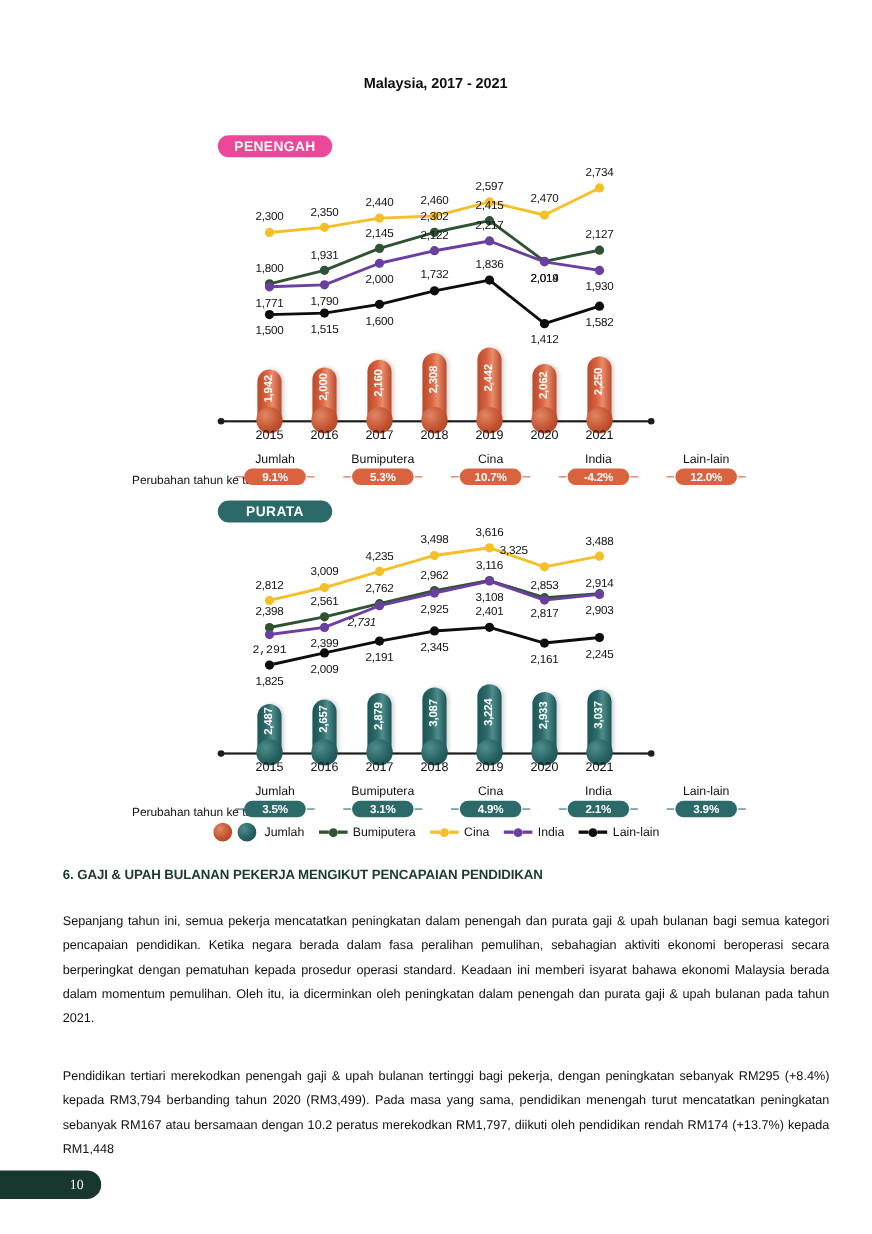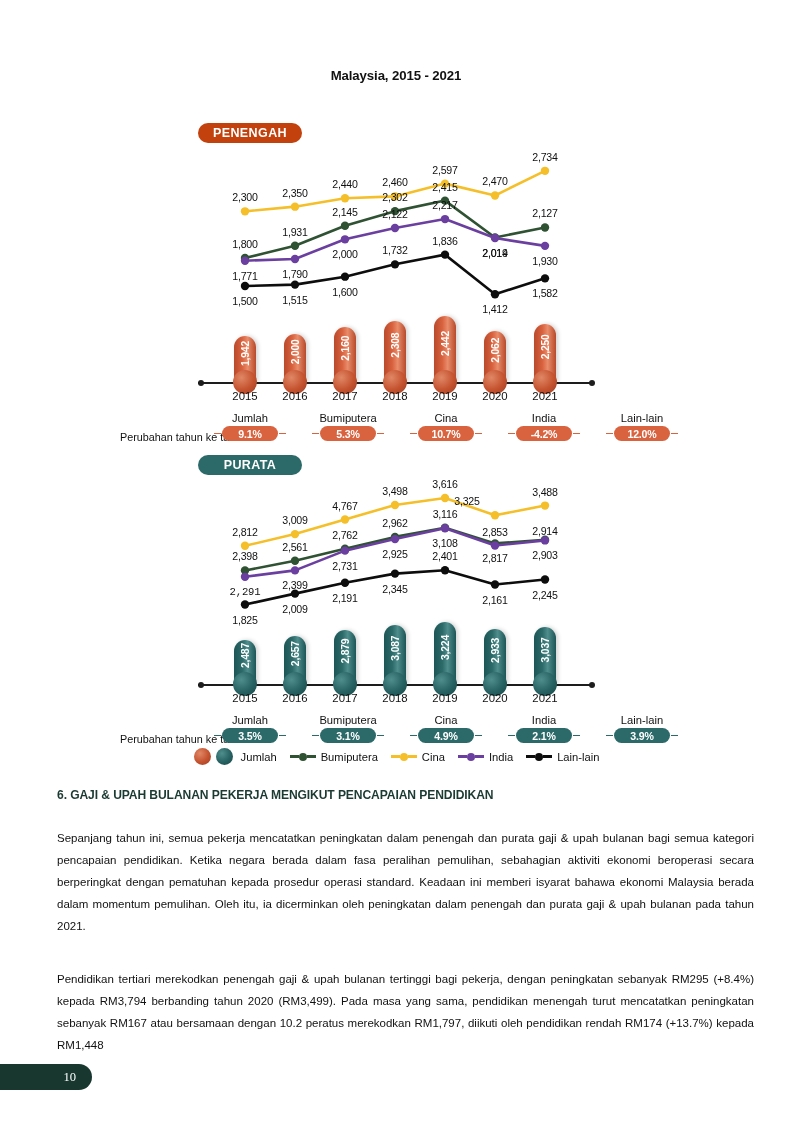"Malaysia, 2015 - 2021" div { text: 2015 -> 2017 }
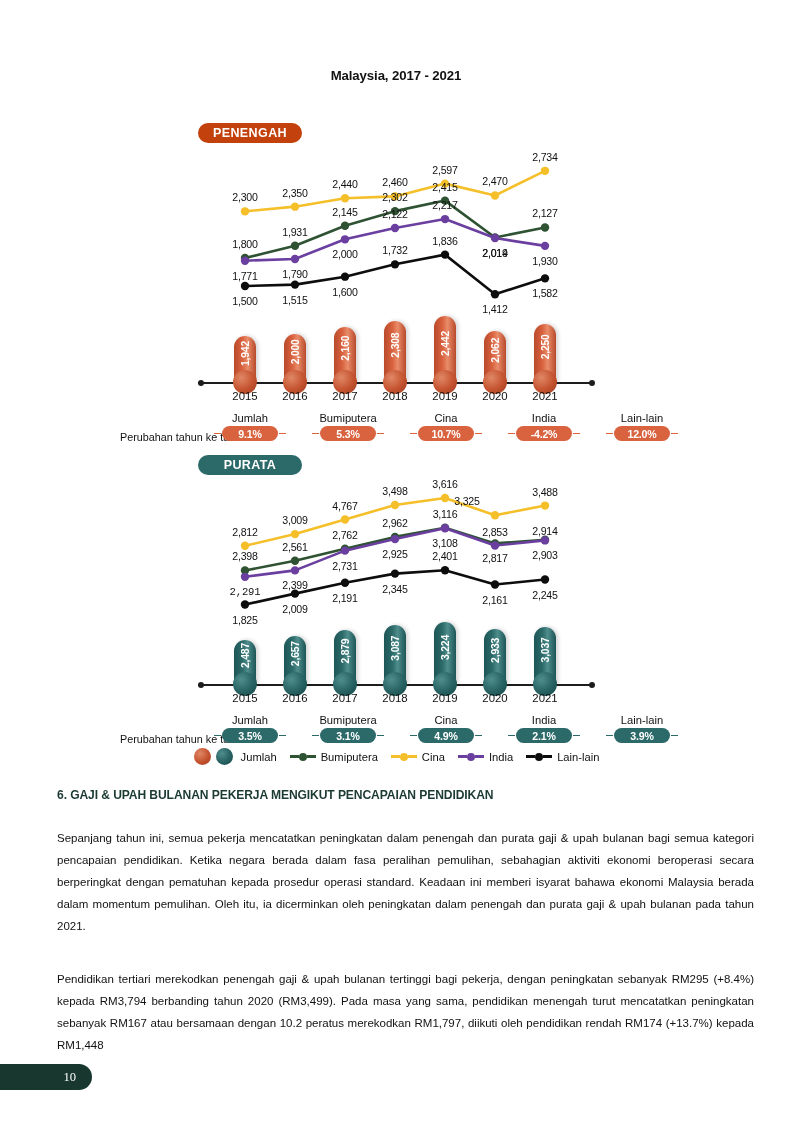"PENENGAH" .badge.median { background: #c2410c -> #ec4899 }
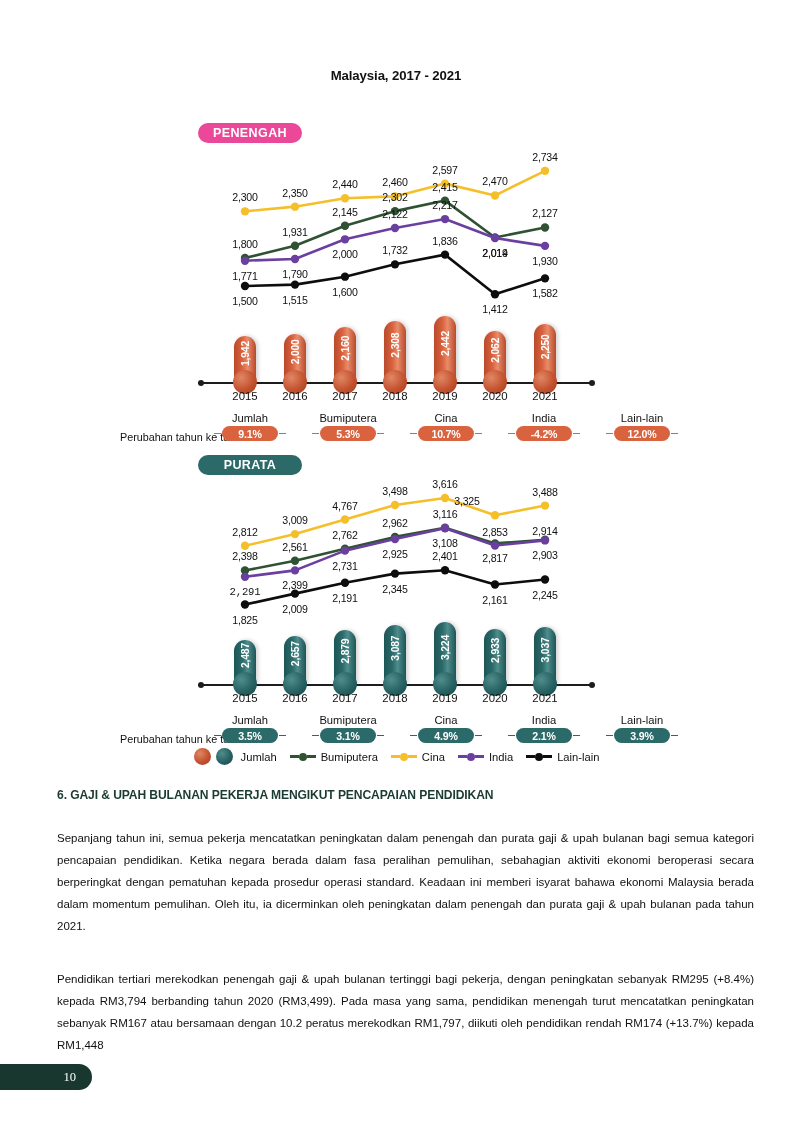"4,767" div.pt-label { text: 4,767 -> 4,235 }
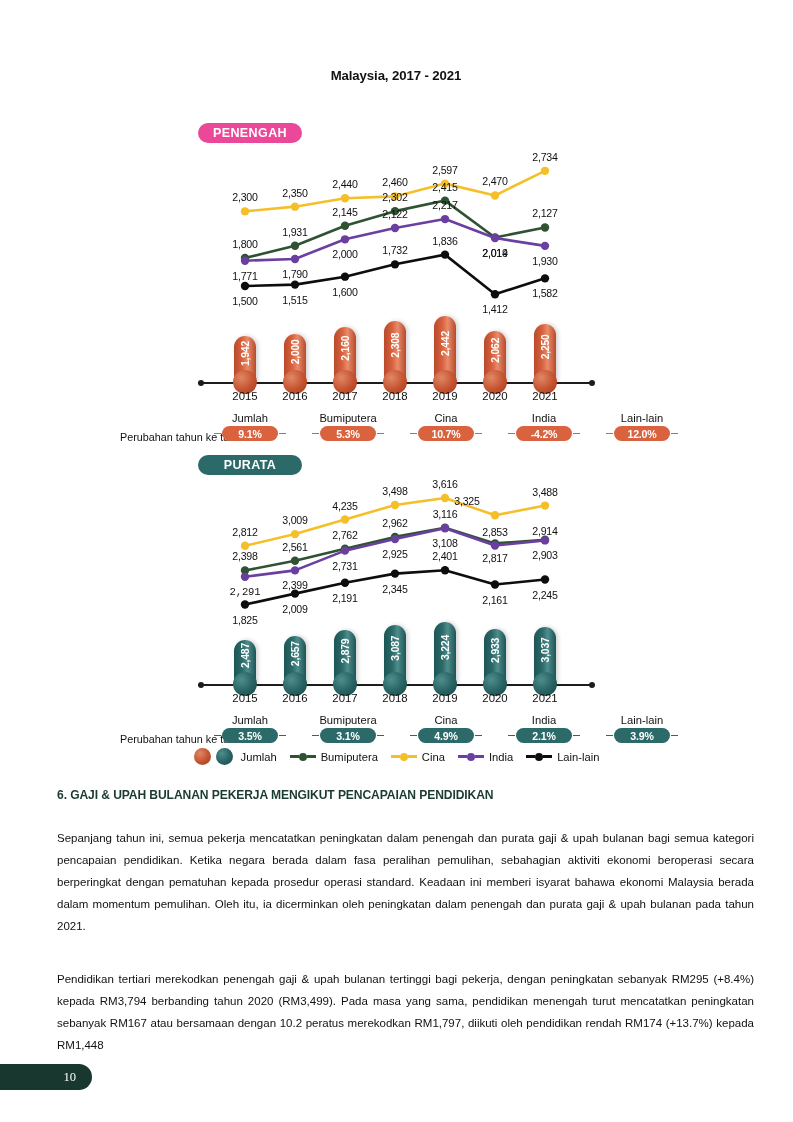"2,731" div.pt-label { font-style: none -> italic; left: 345px -> 329px }
